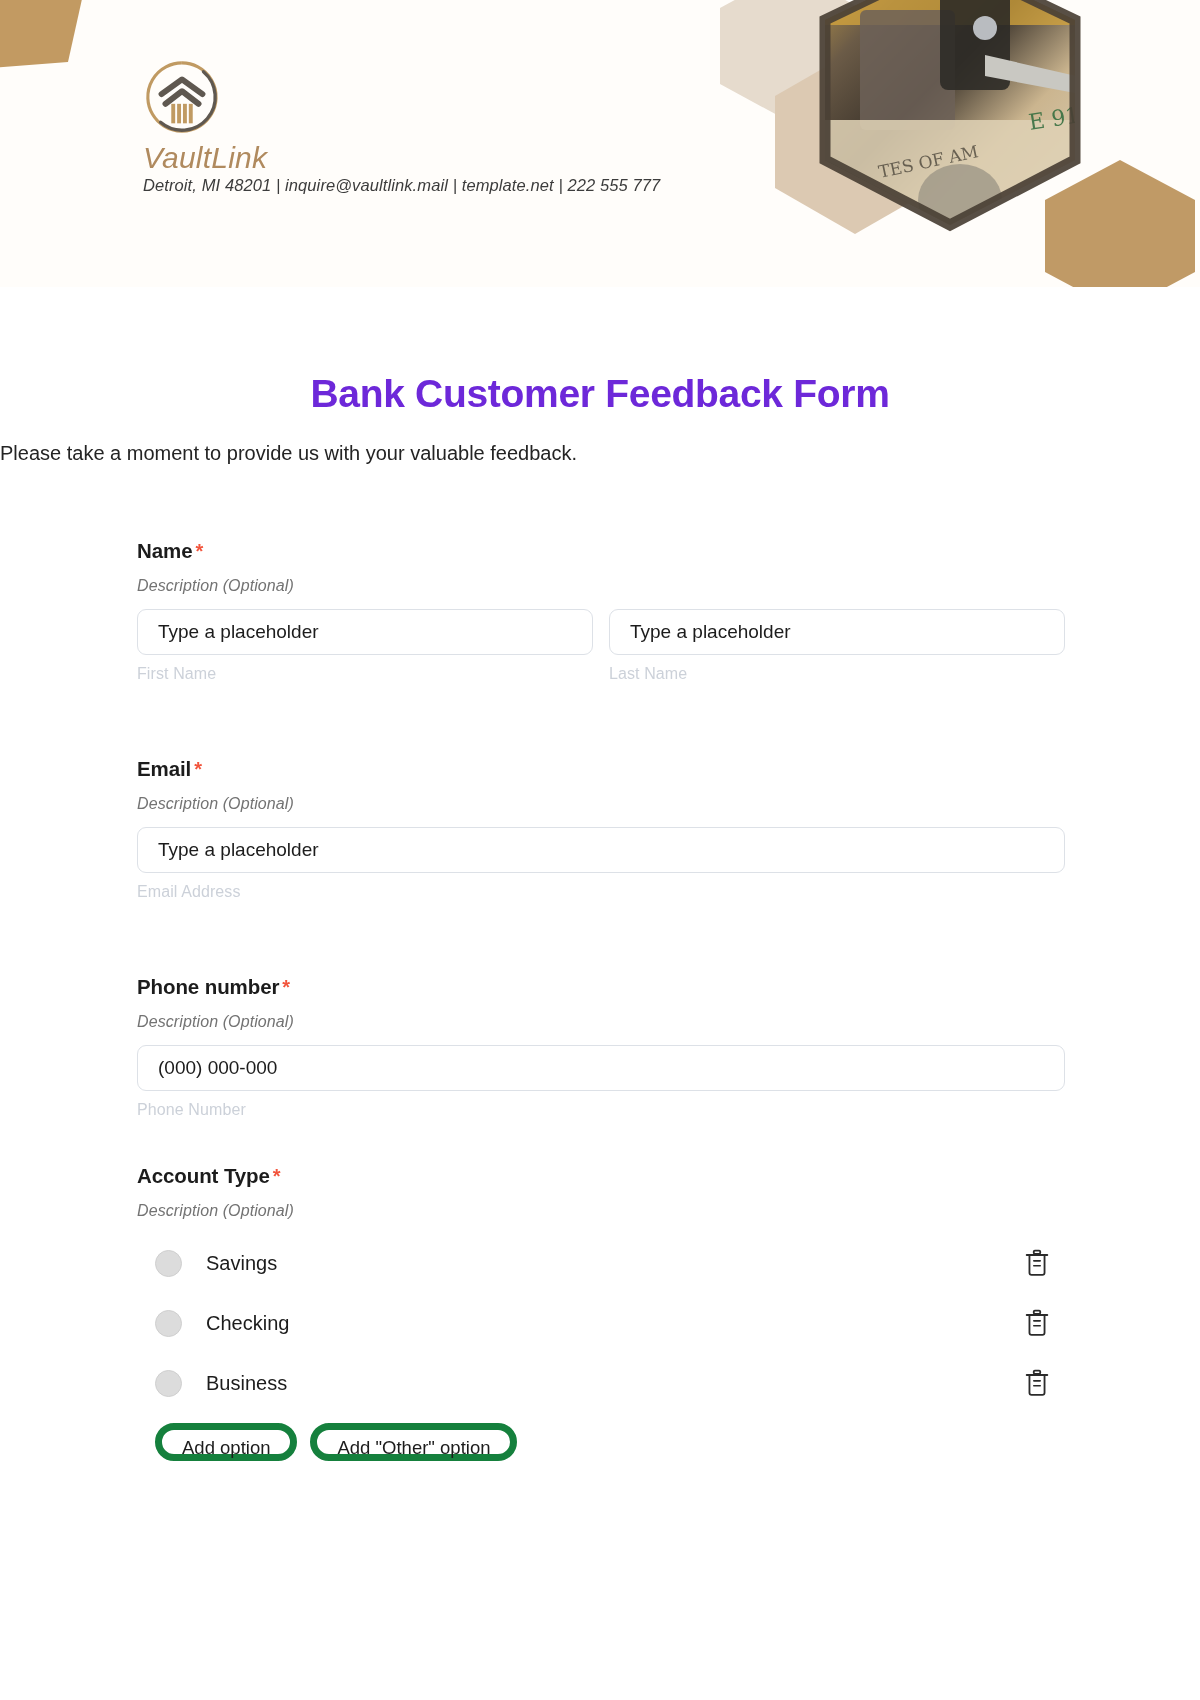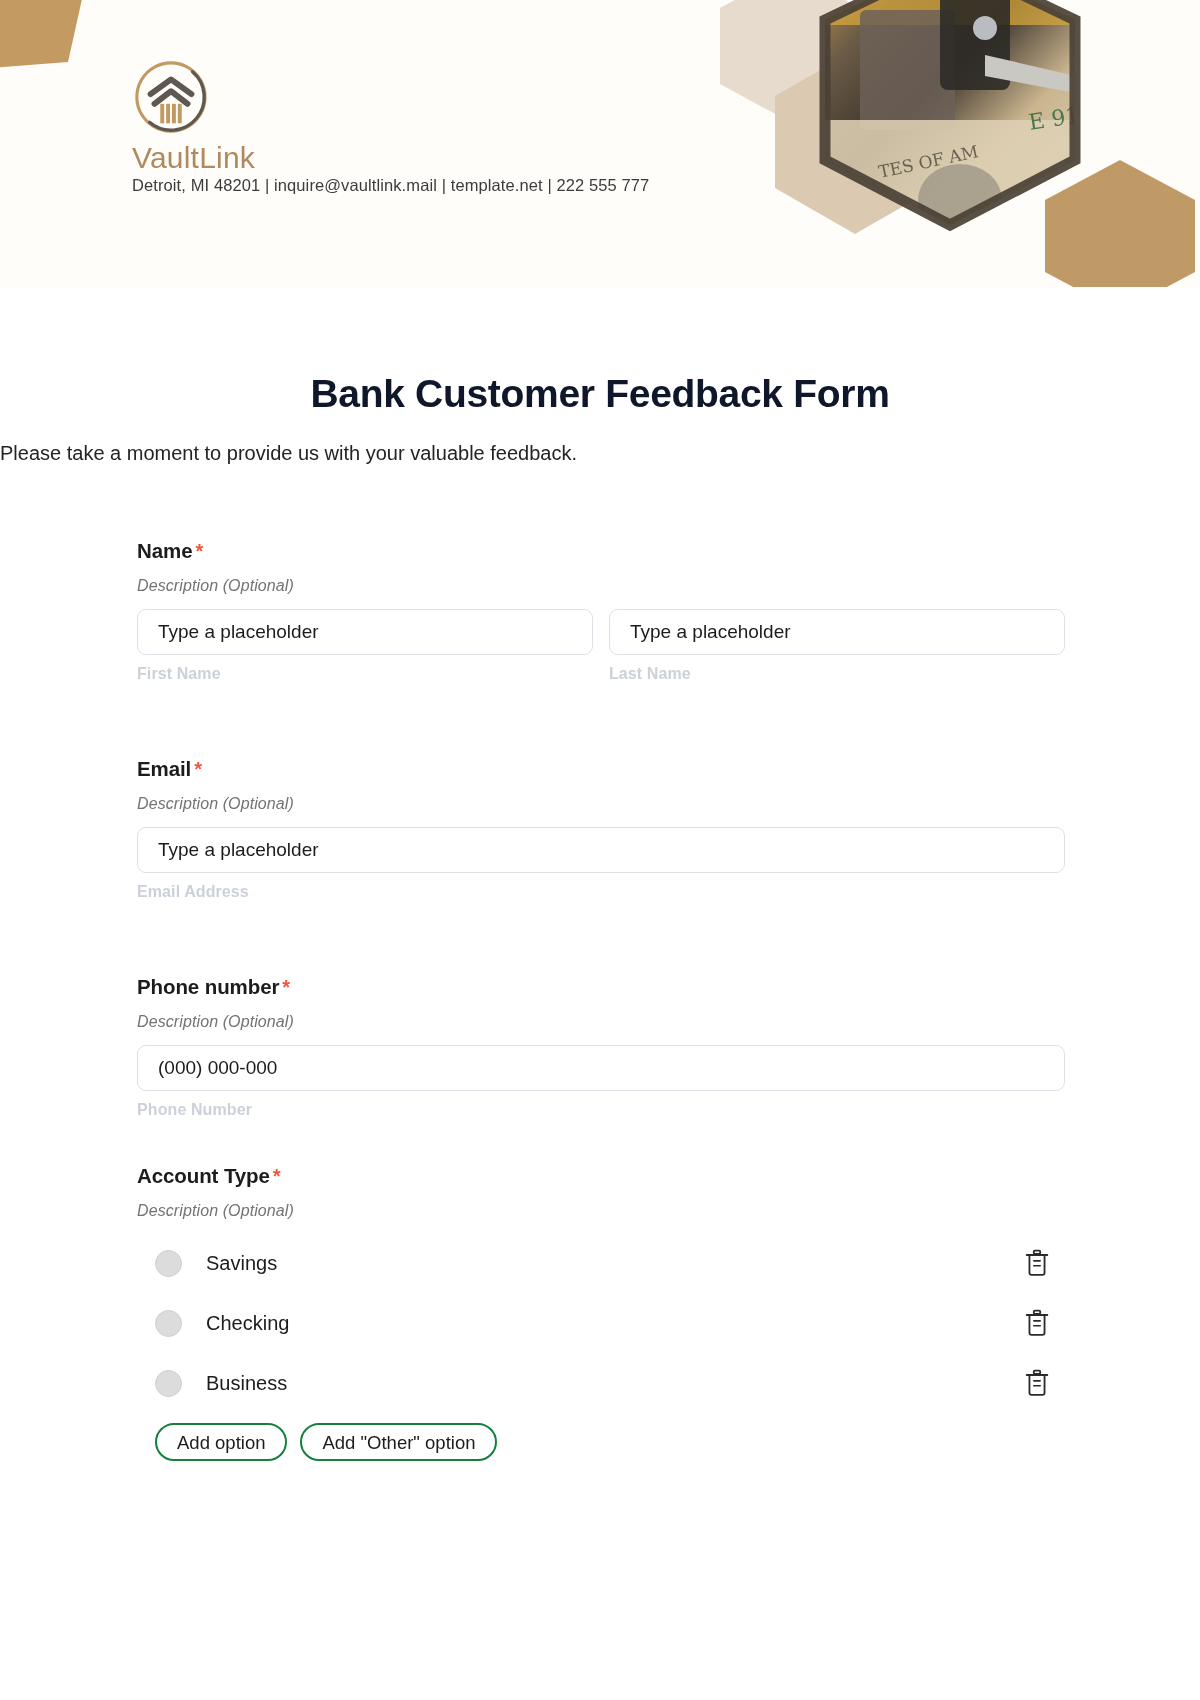"VaultLink" .brand { font-style: none -> italic; left: 132px -> 143px }
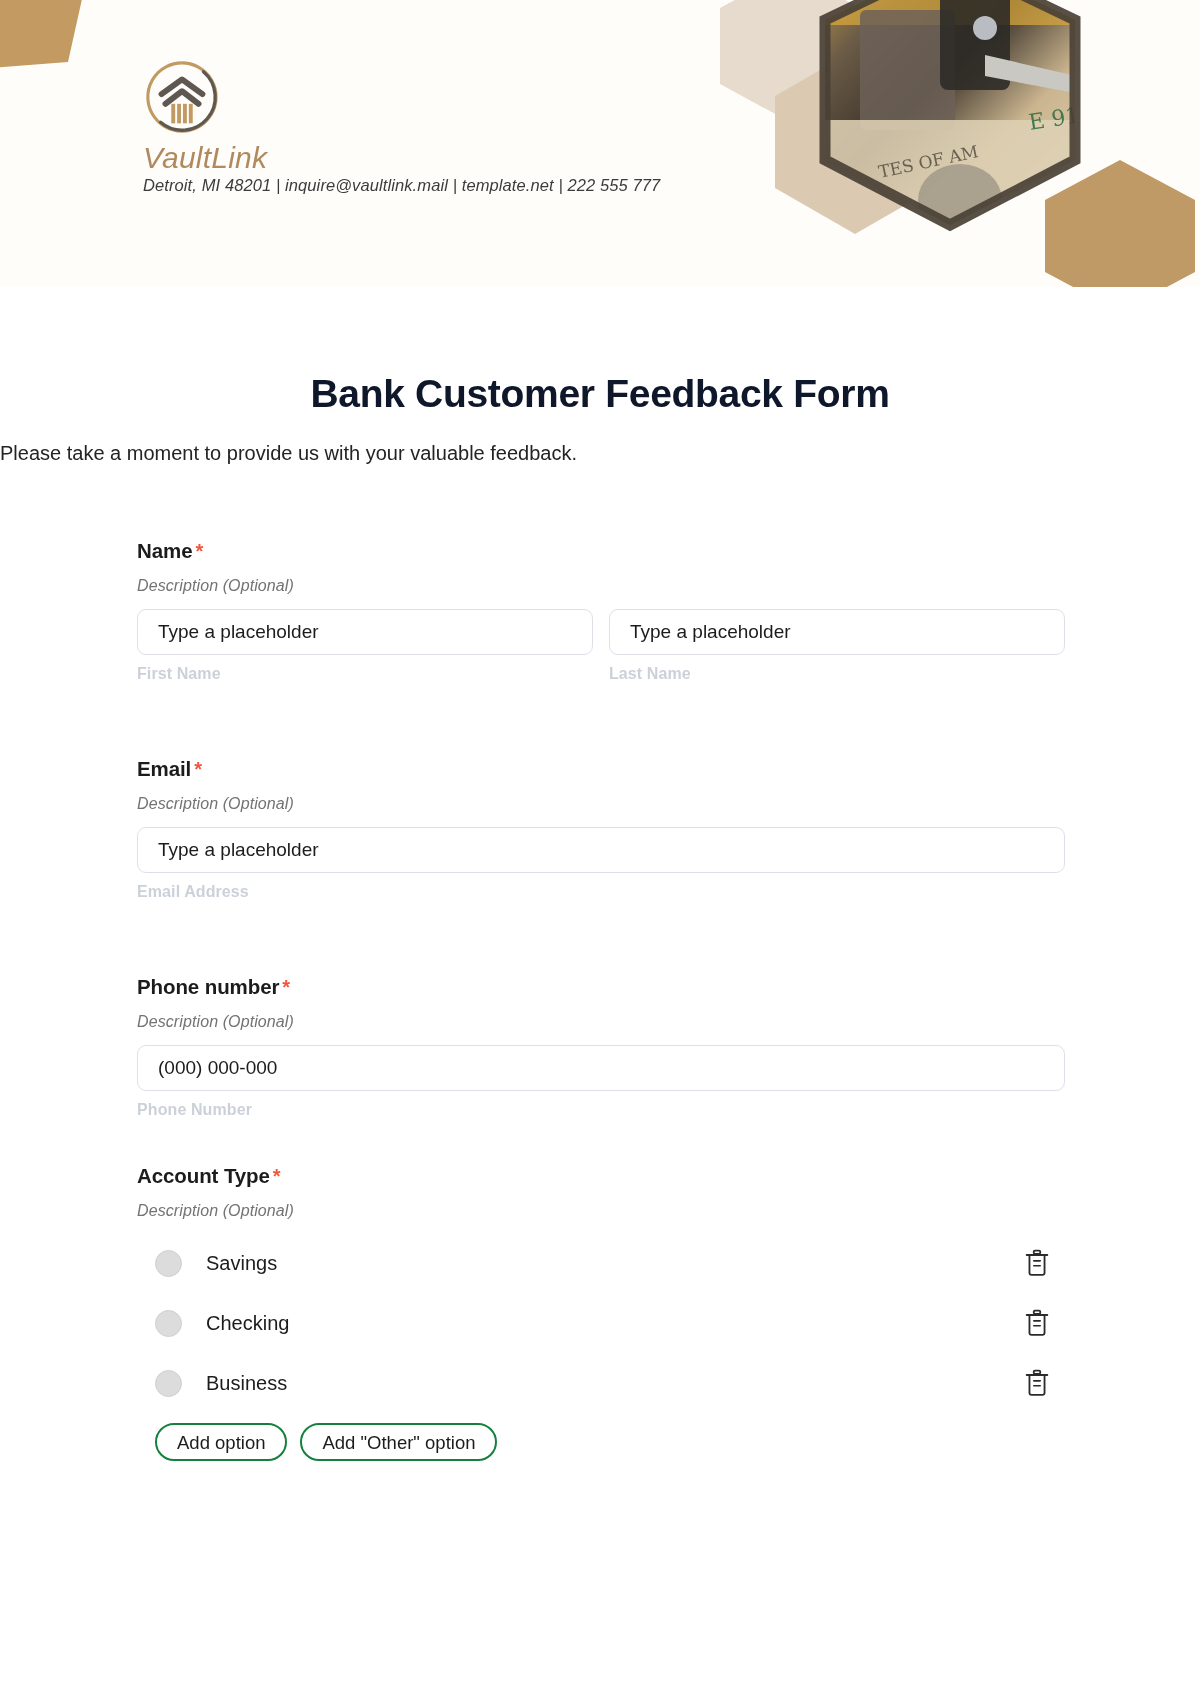"Bank Customer Feedback Form" .form-title { color: #0f172a -> #6d28d9 }
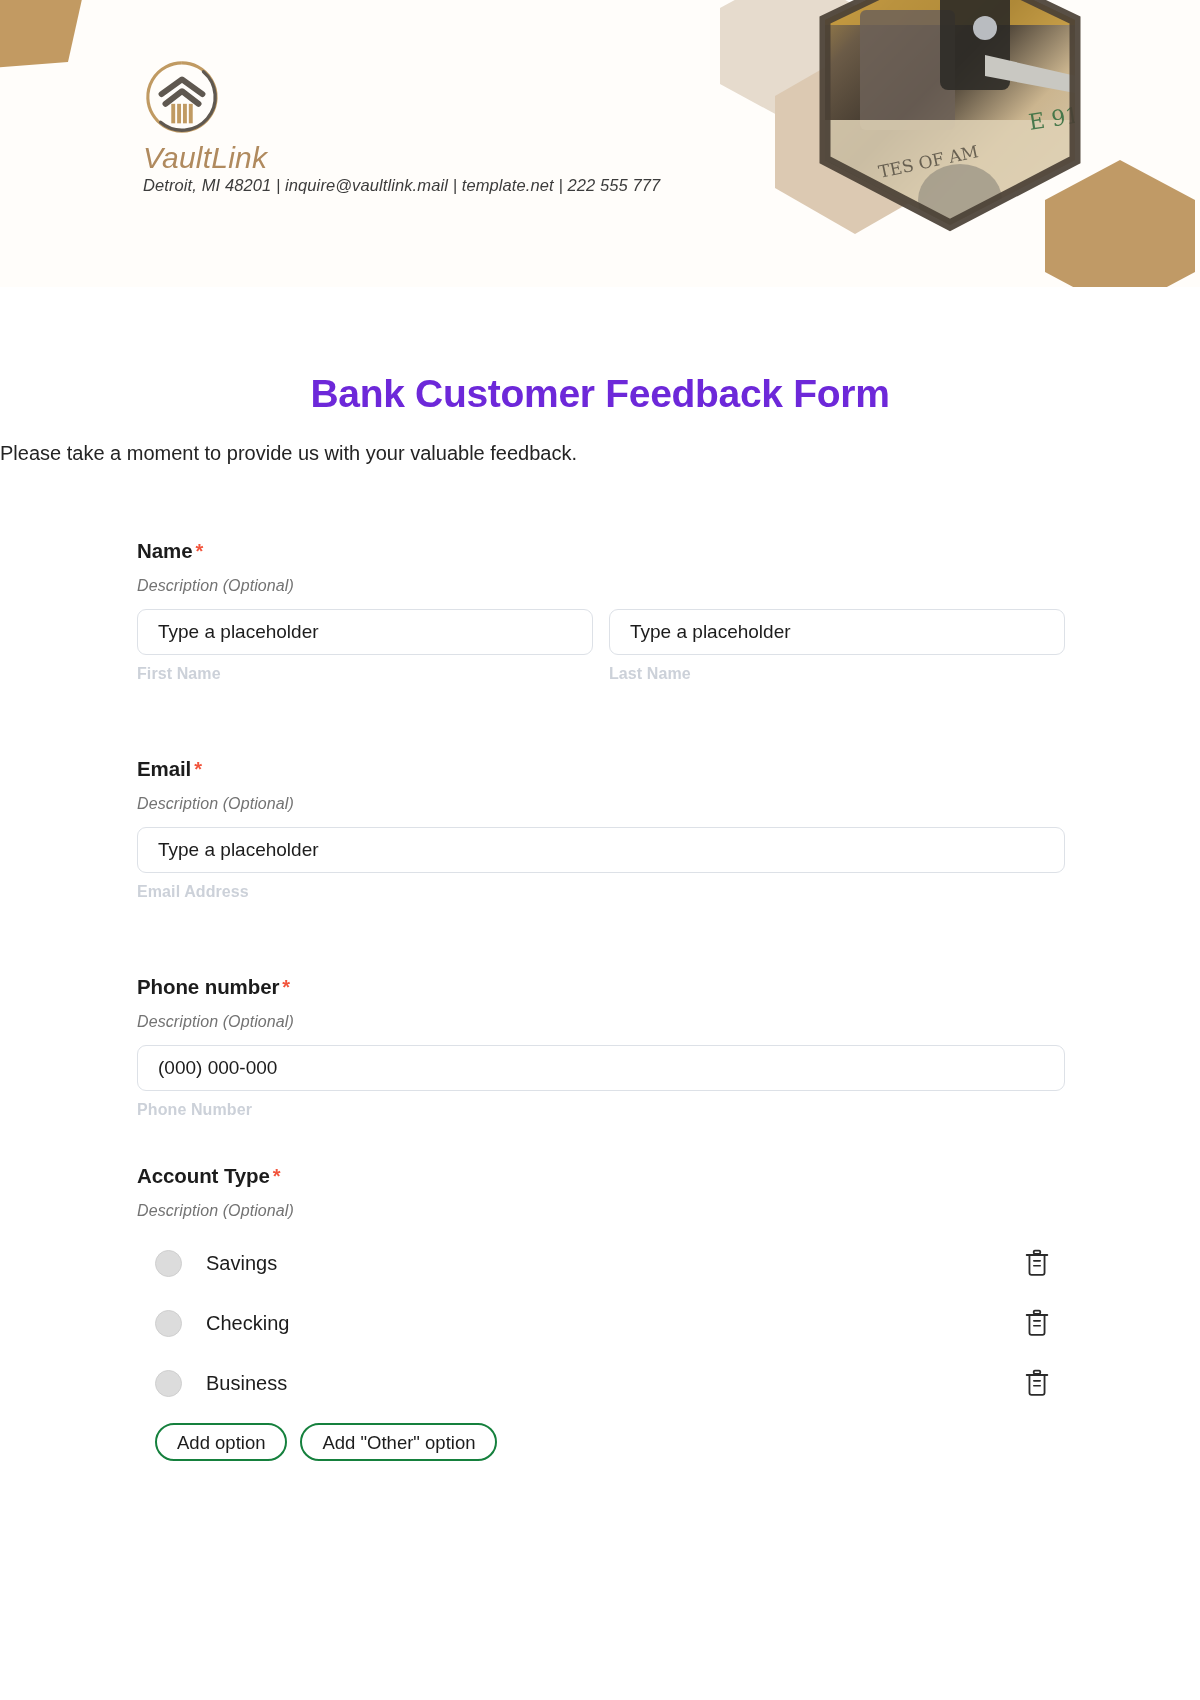"First Name" .sub-label { font-weight: 700 -> 400 }
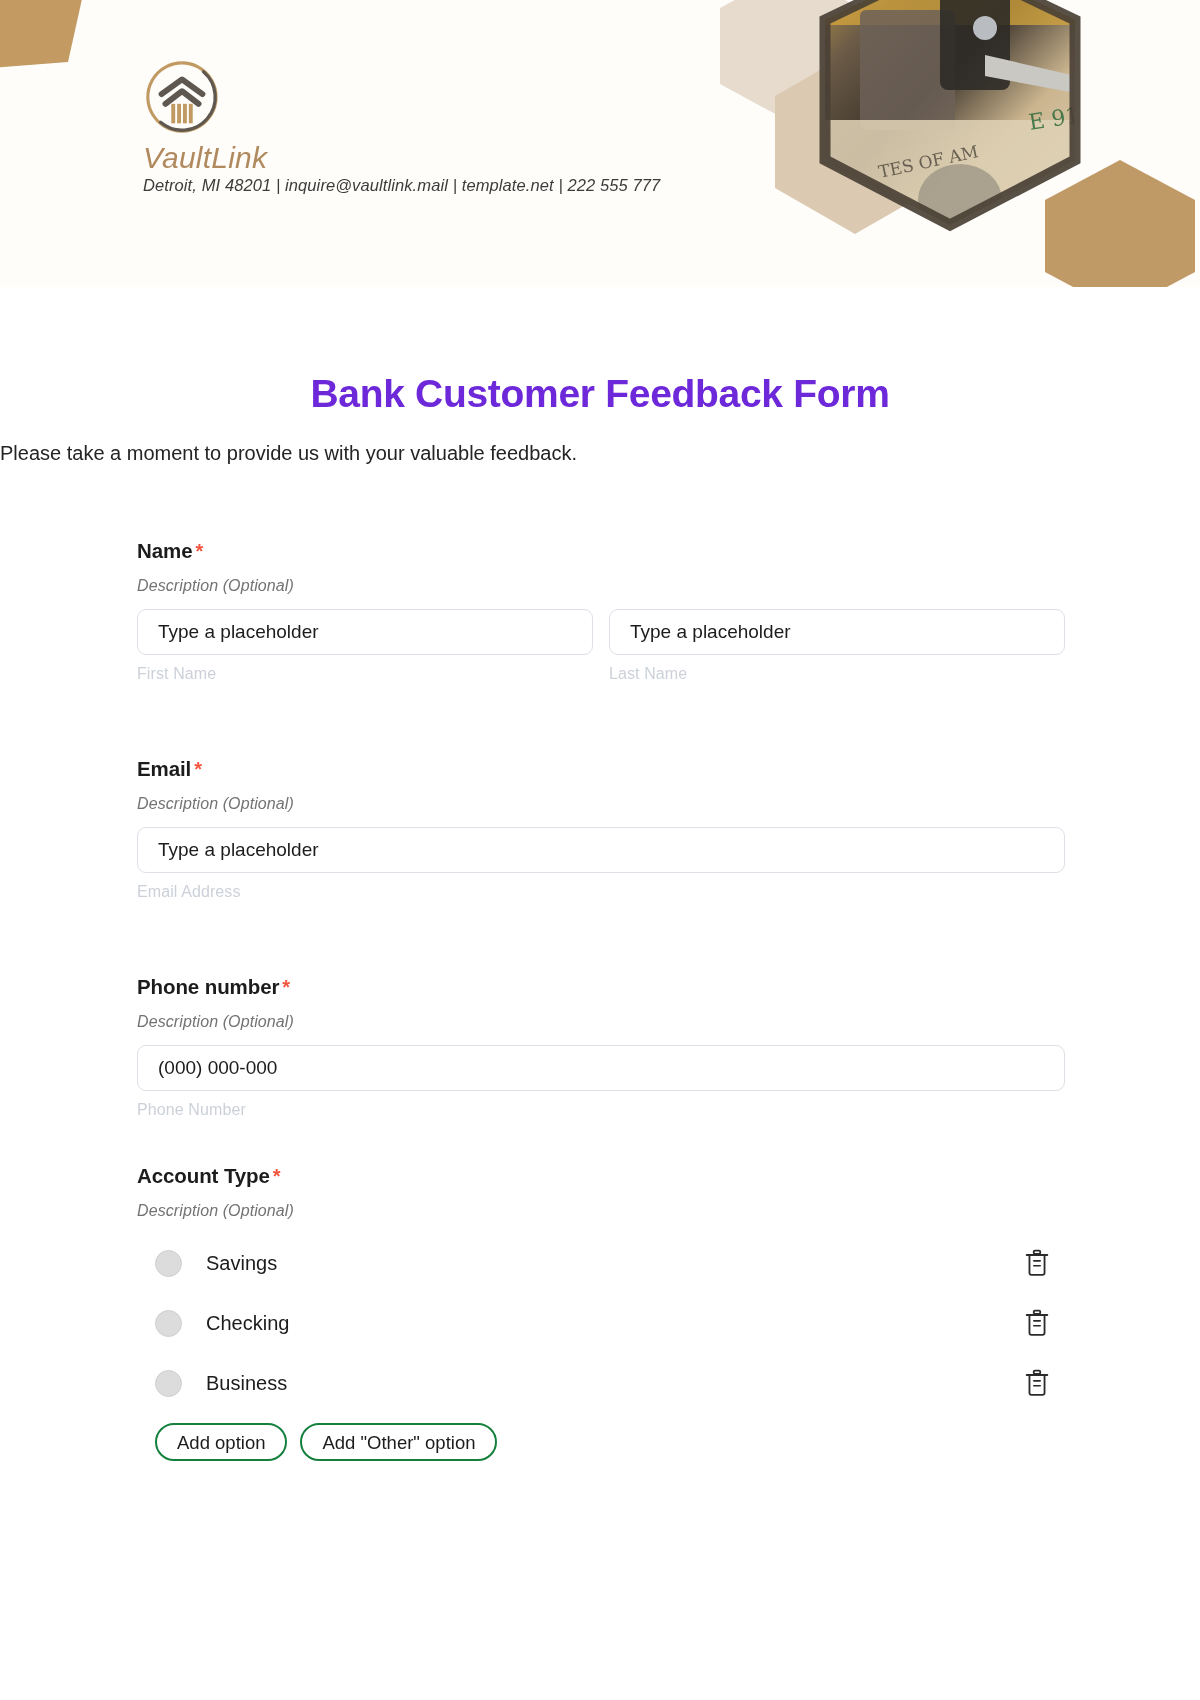"Add option" .pill-btn { border: 2px solid #15803d -> 7px solid #15803d }
